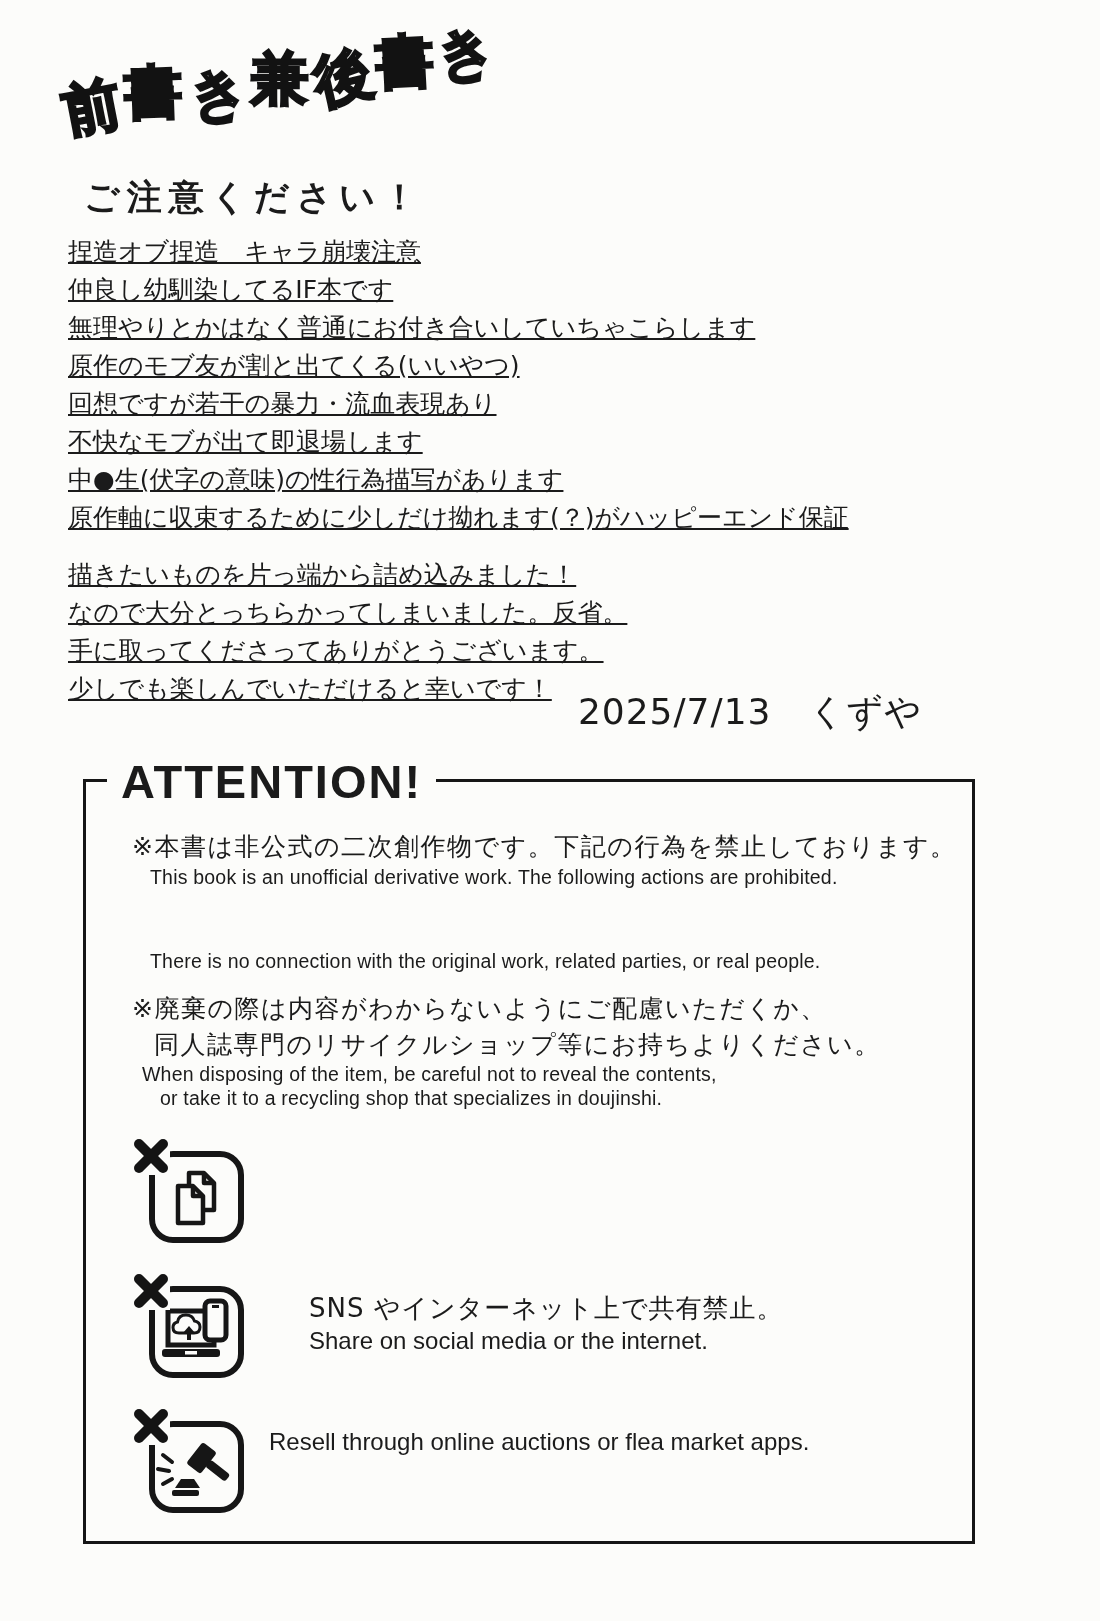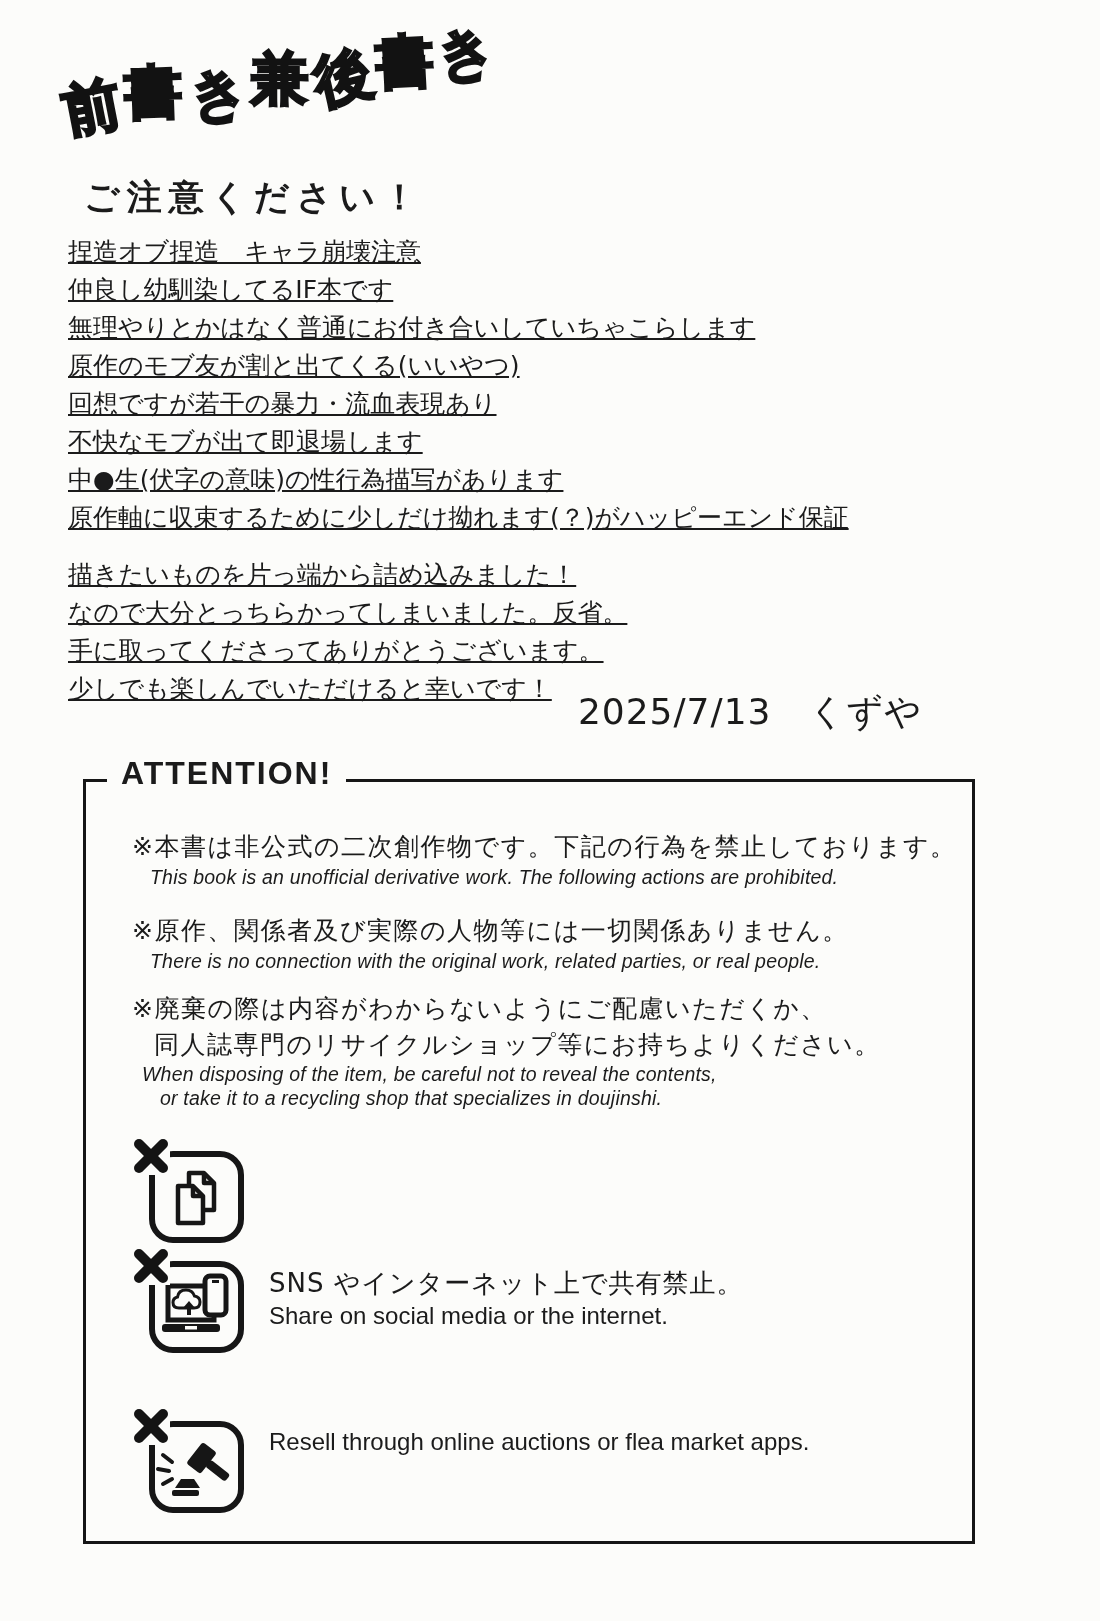"ATTENTION!" #attention-label { font-size: 32px -> 47px }
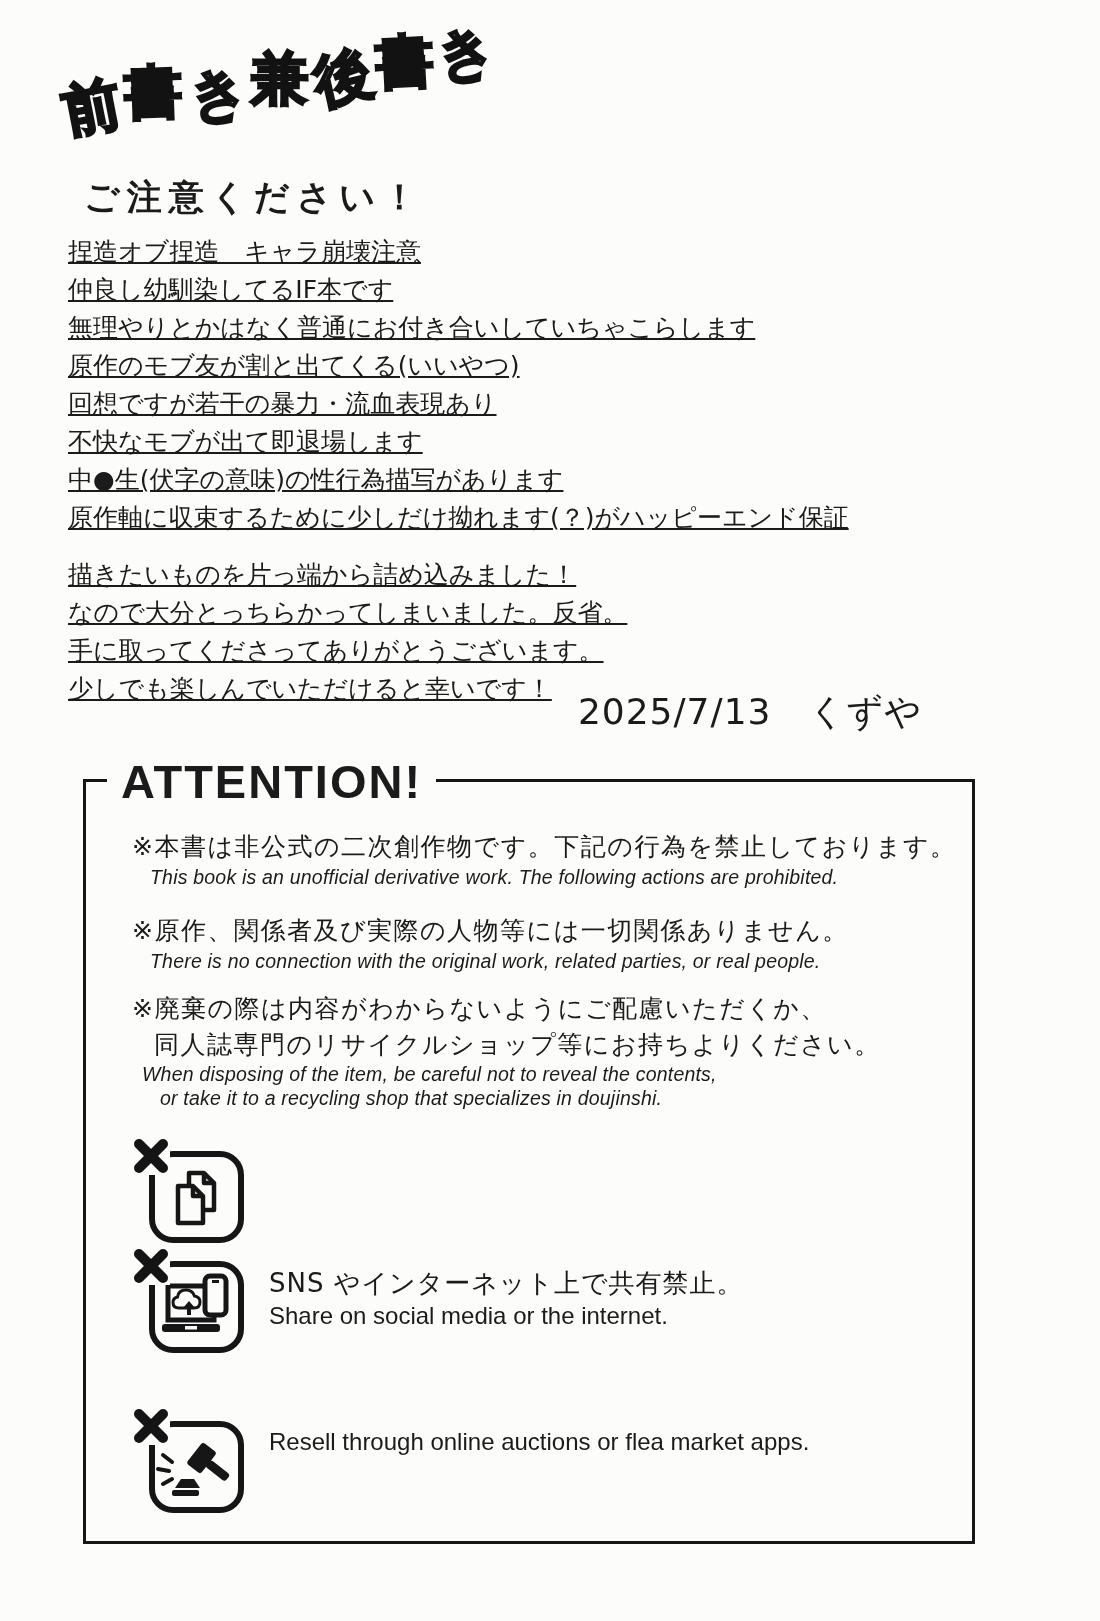"This book is an unofficial" .note-en { font-style: italic -> none }
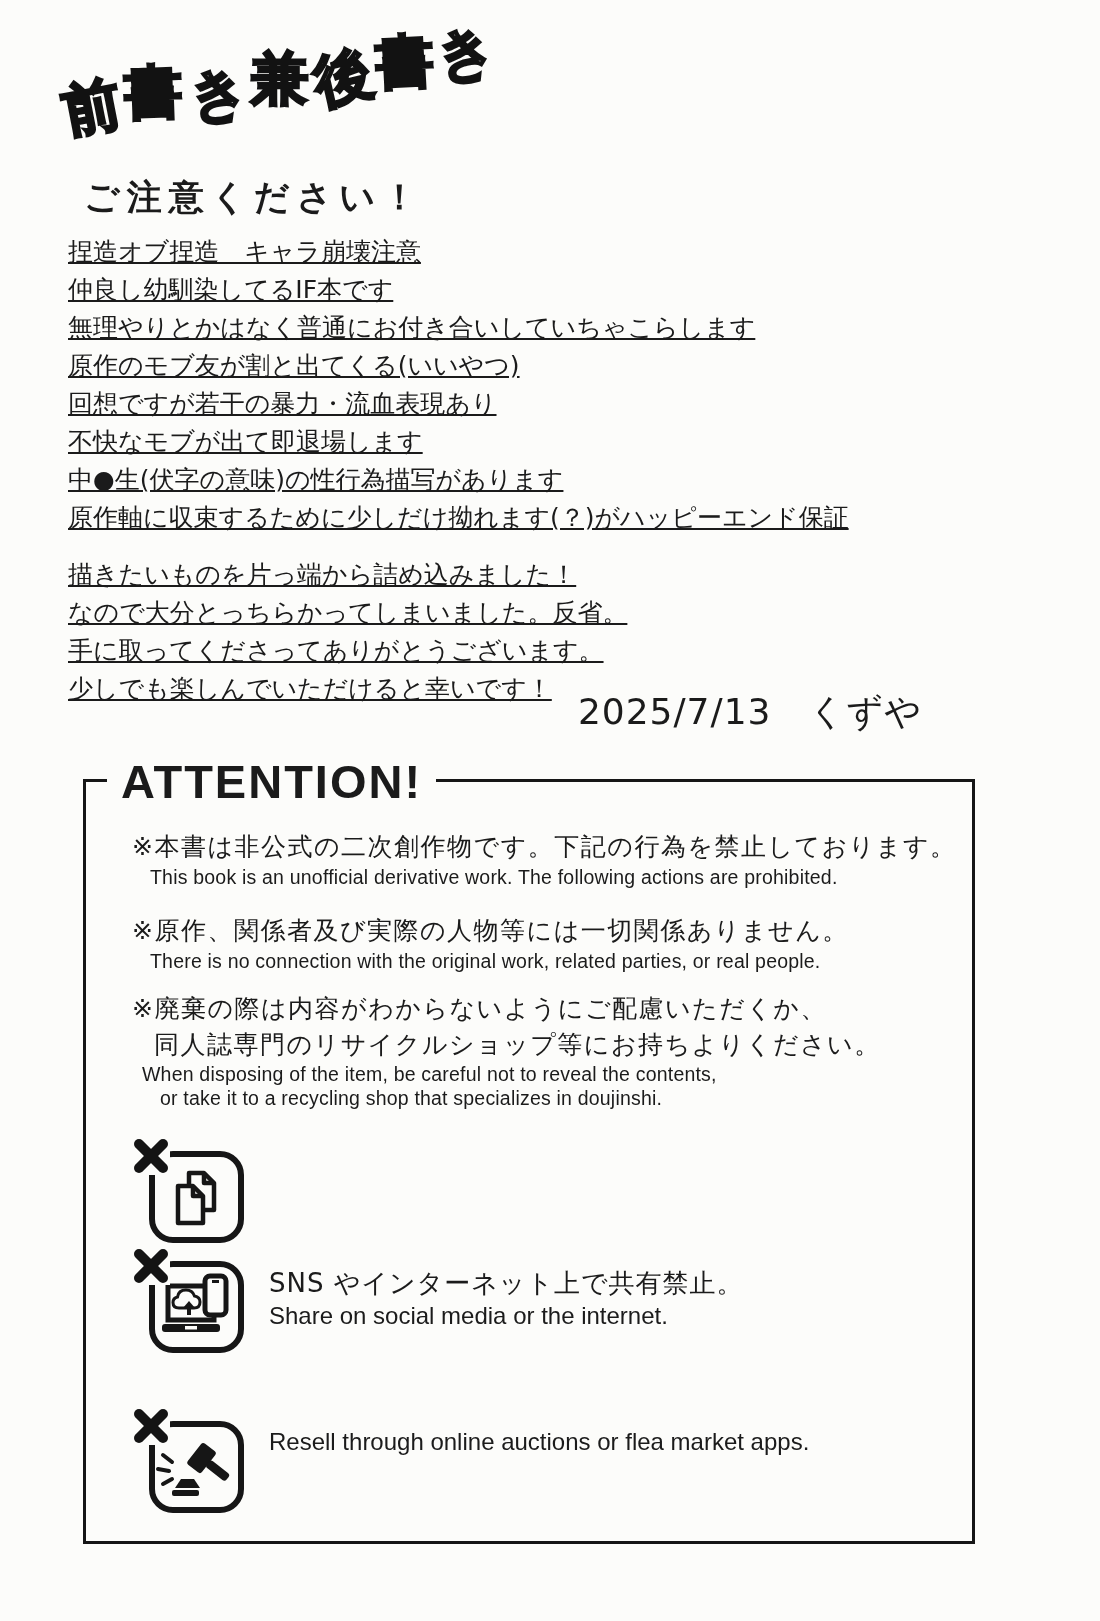"※原作、関係者及び実際の人物等には一切関係ありません。" div.note-ja { html: <div>※原作、関係者及び実際の人物等には一切関係ありません。</div> -> none }
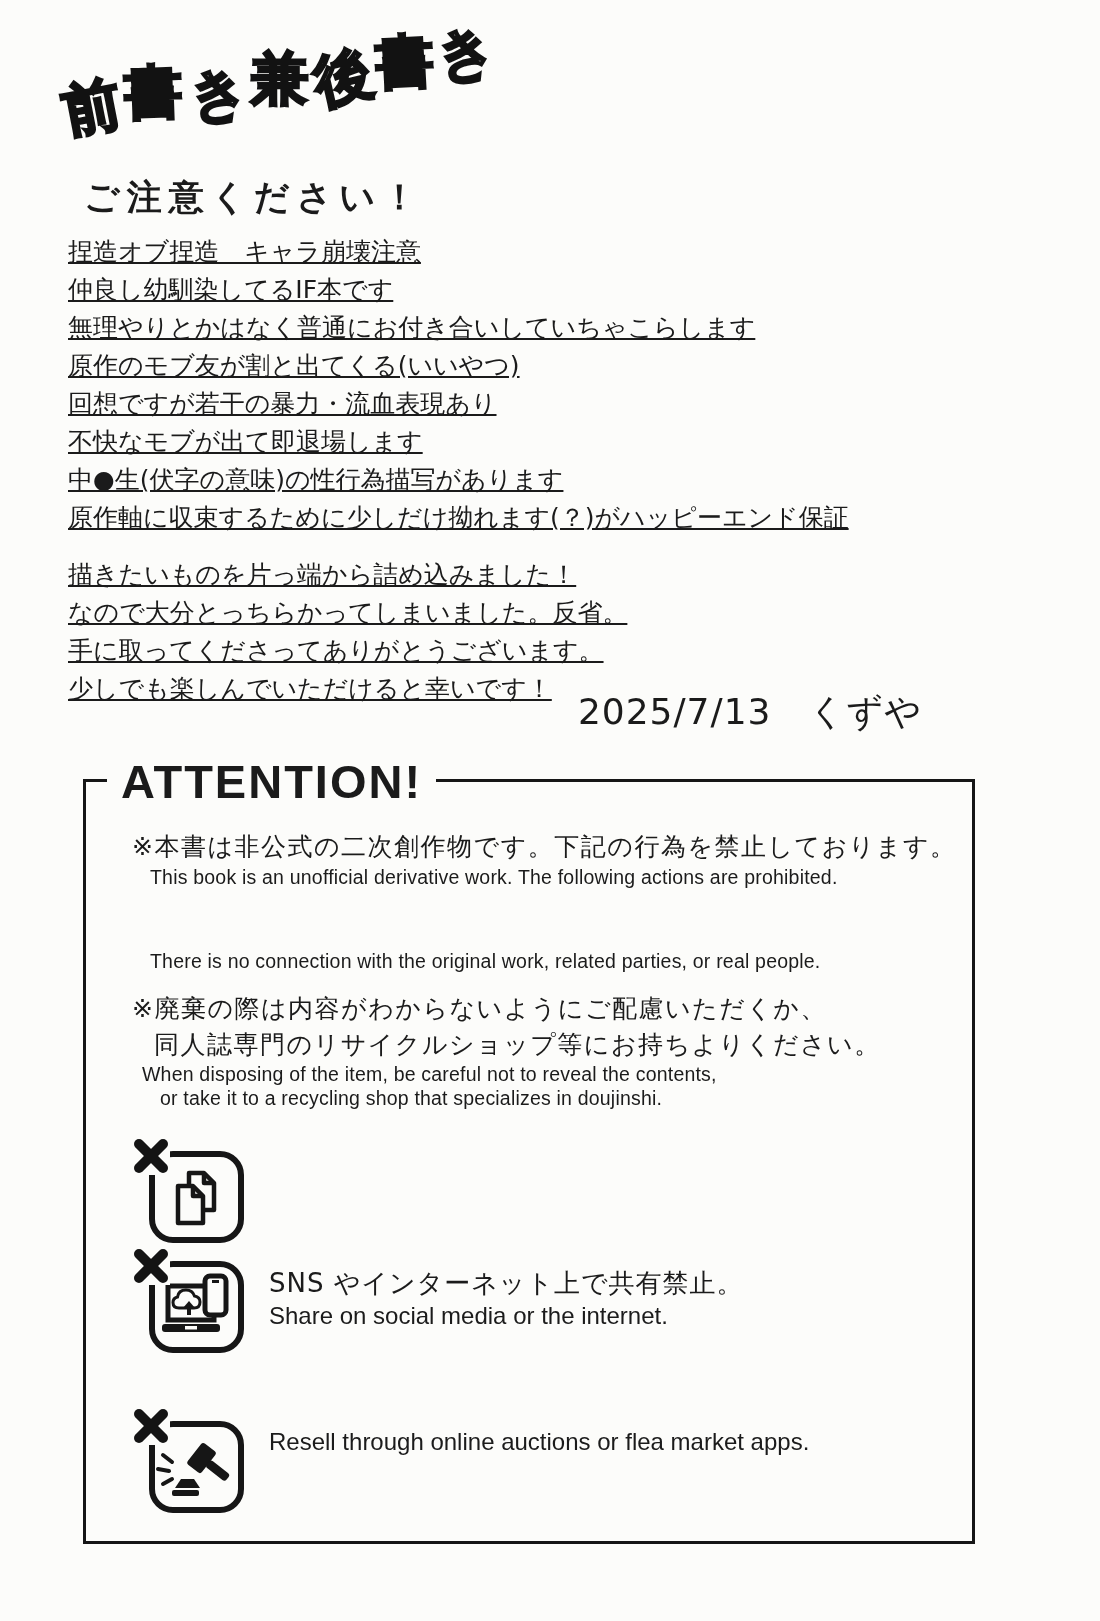"SNS やインターネット上で共有禁止。" div.prohibit-row { gap: none -> 40px; top: 478px -> 503px }
